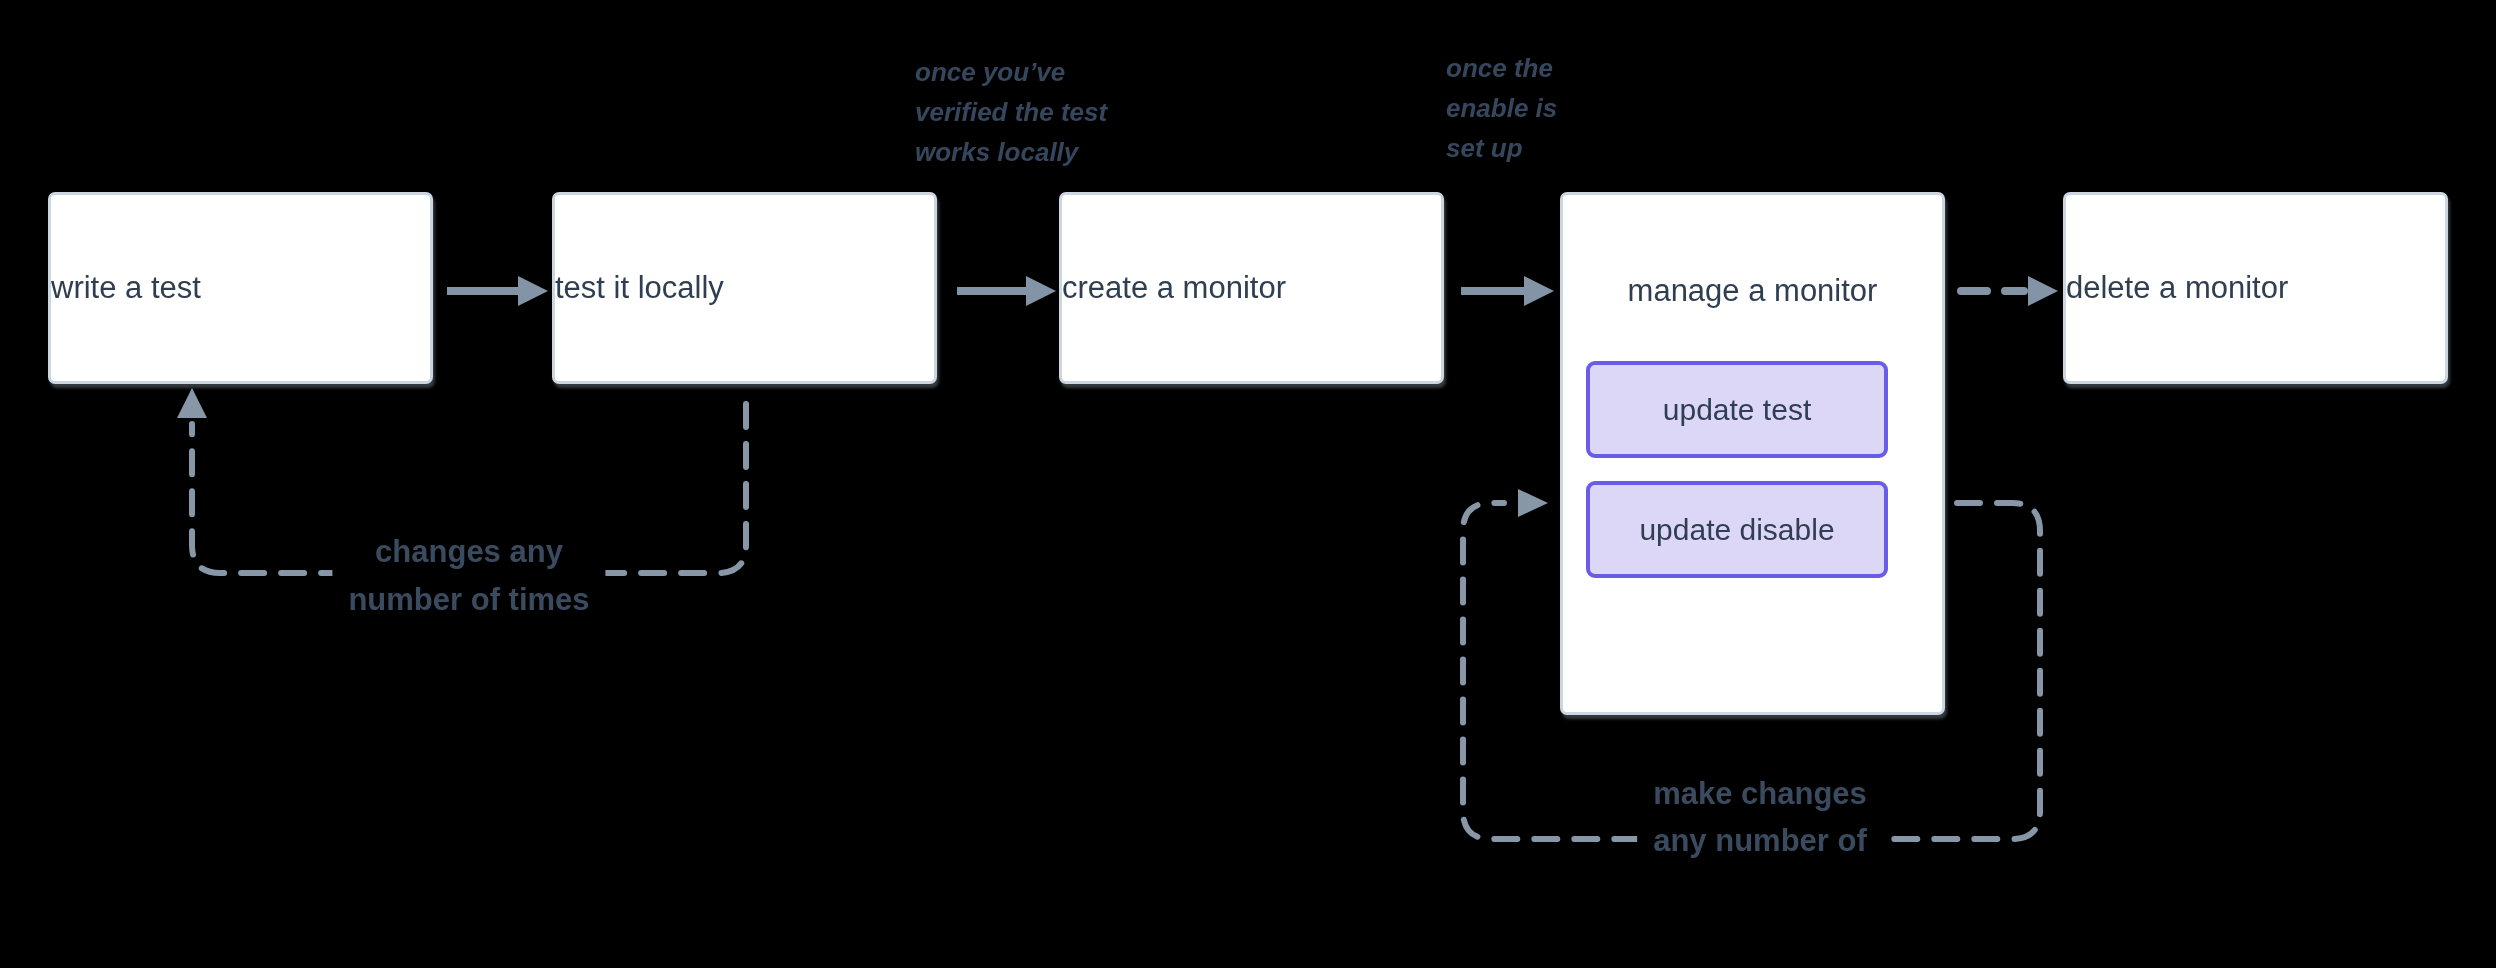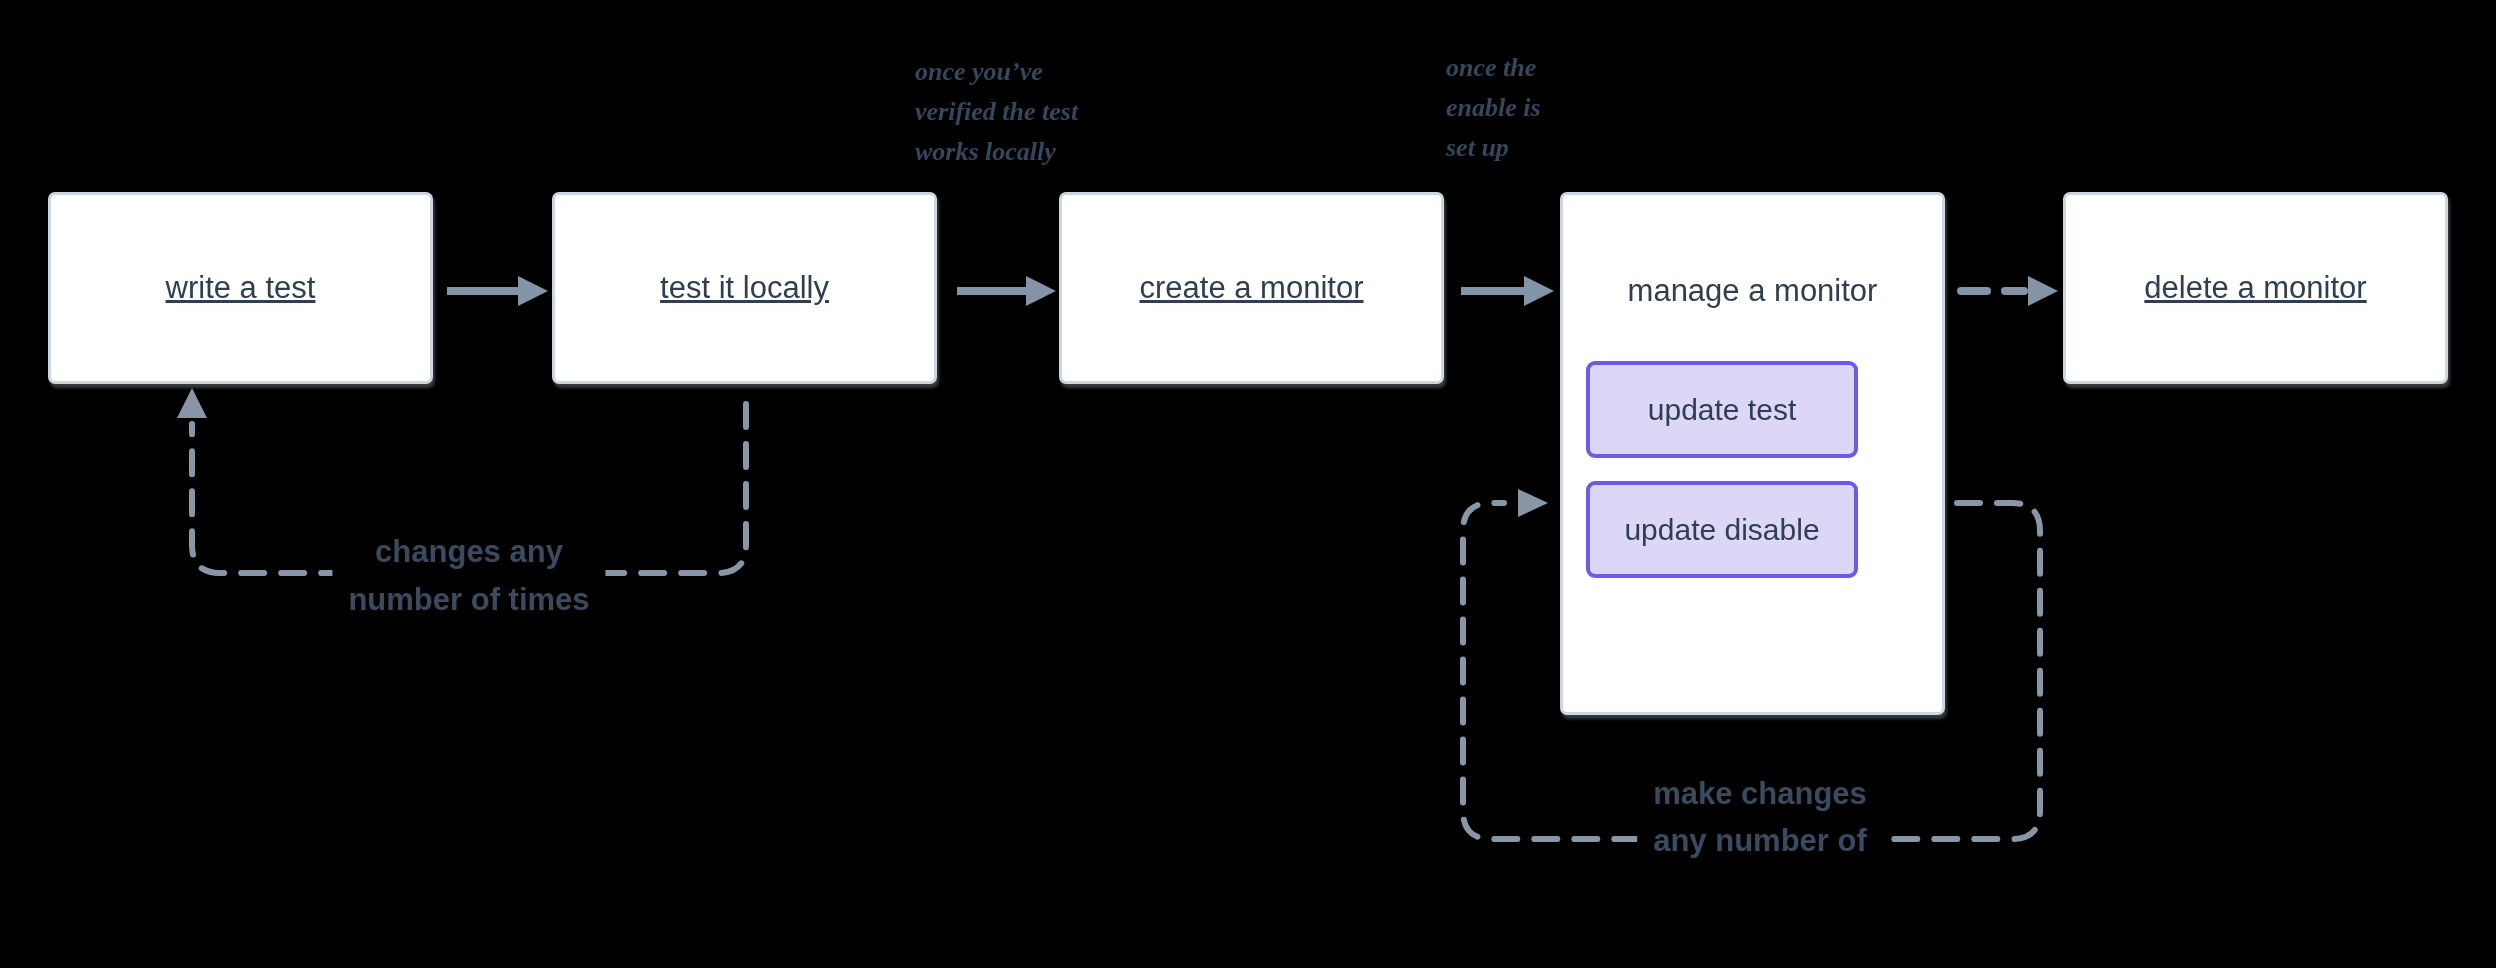"once you’ve" .annotation span { font-family: Liberation Serif, serif -> none }
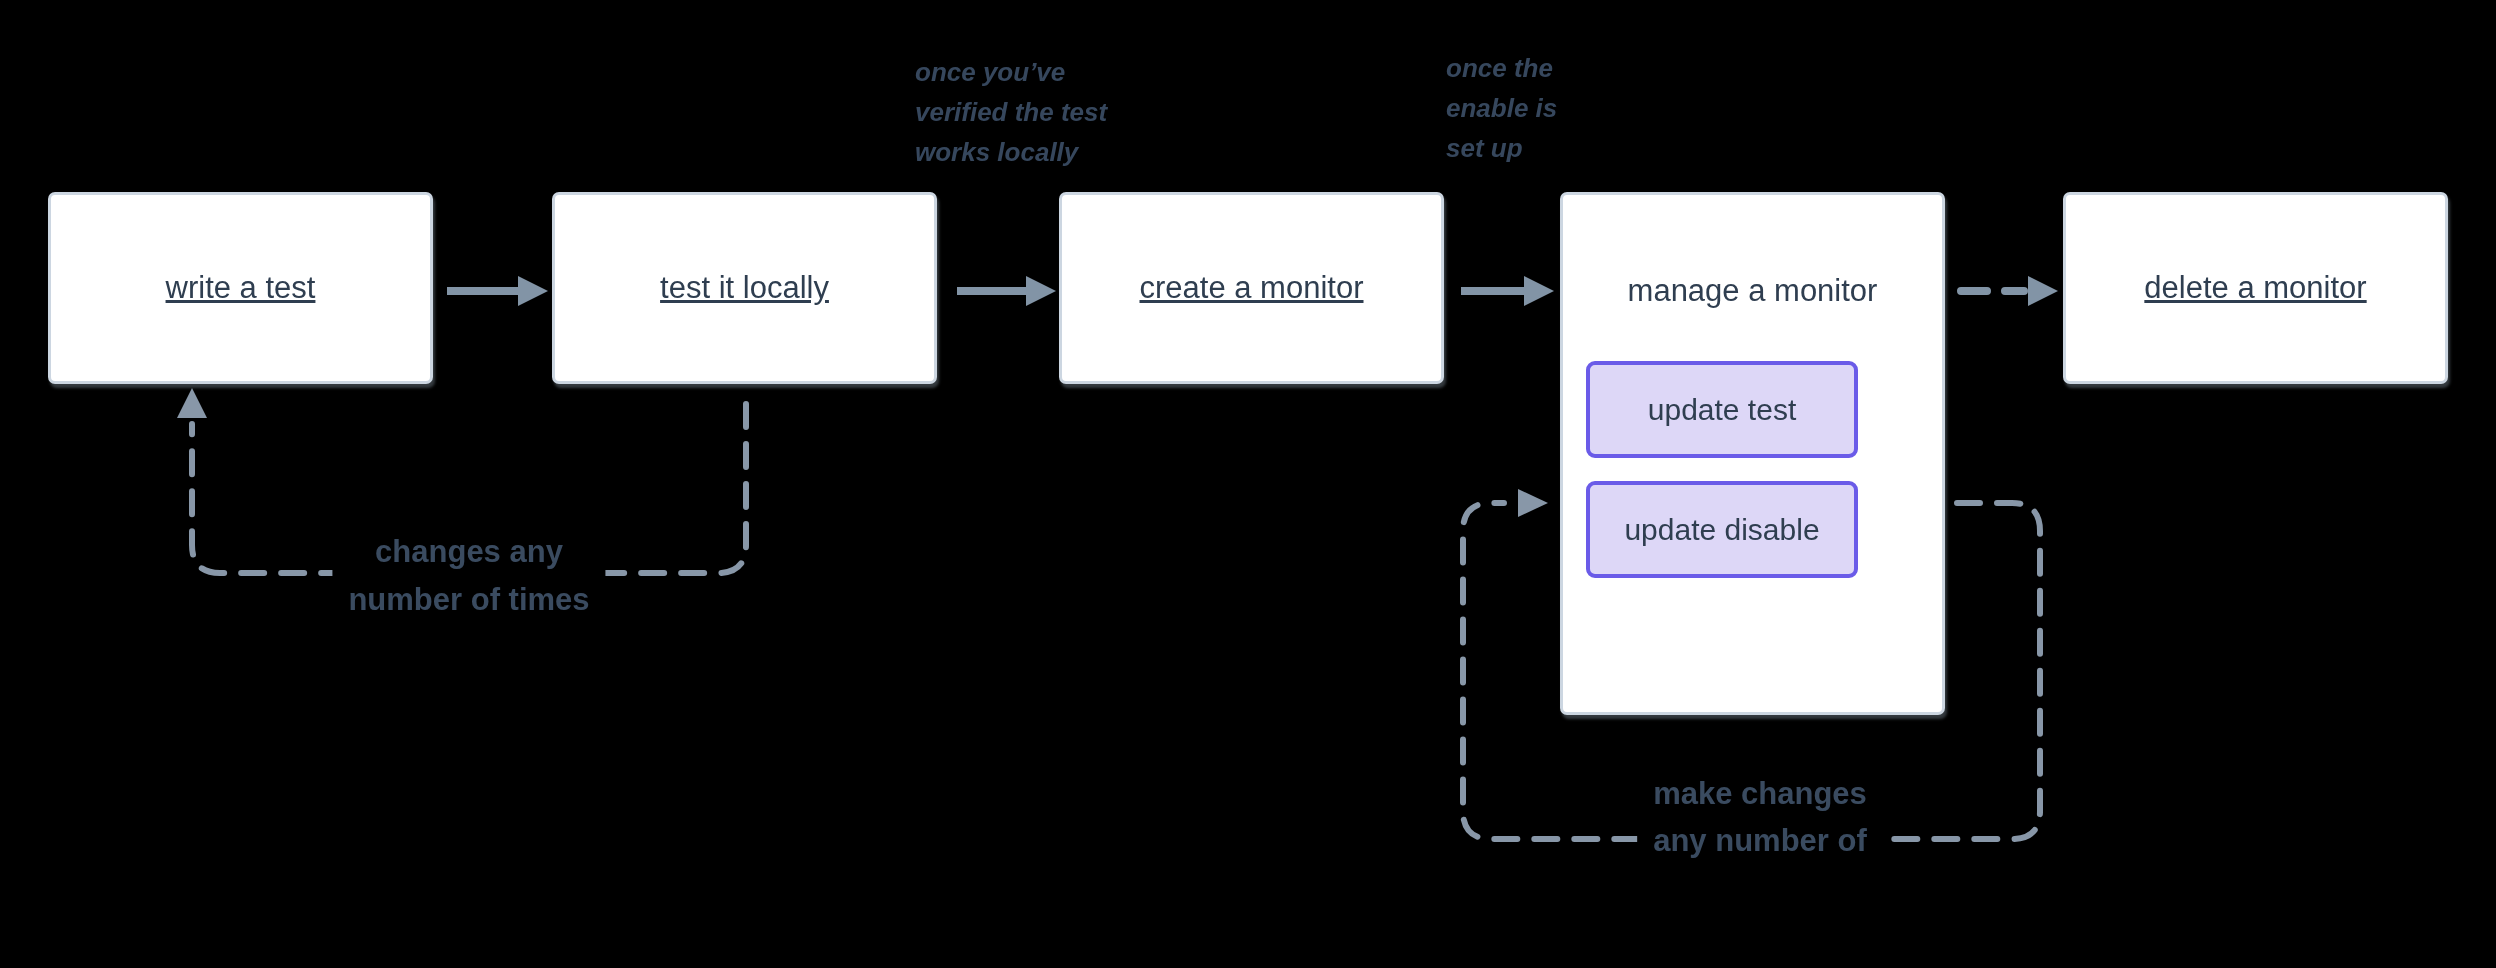"write a test" .node { justify-content: center -> none; text-decoration: underline -> none }
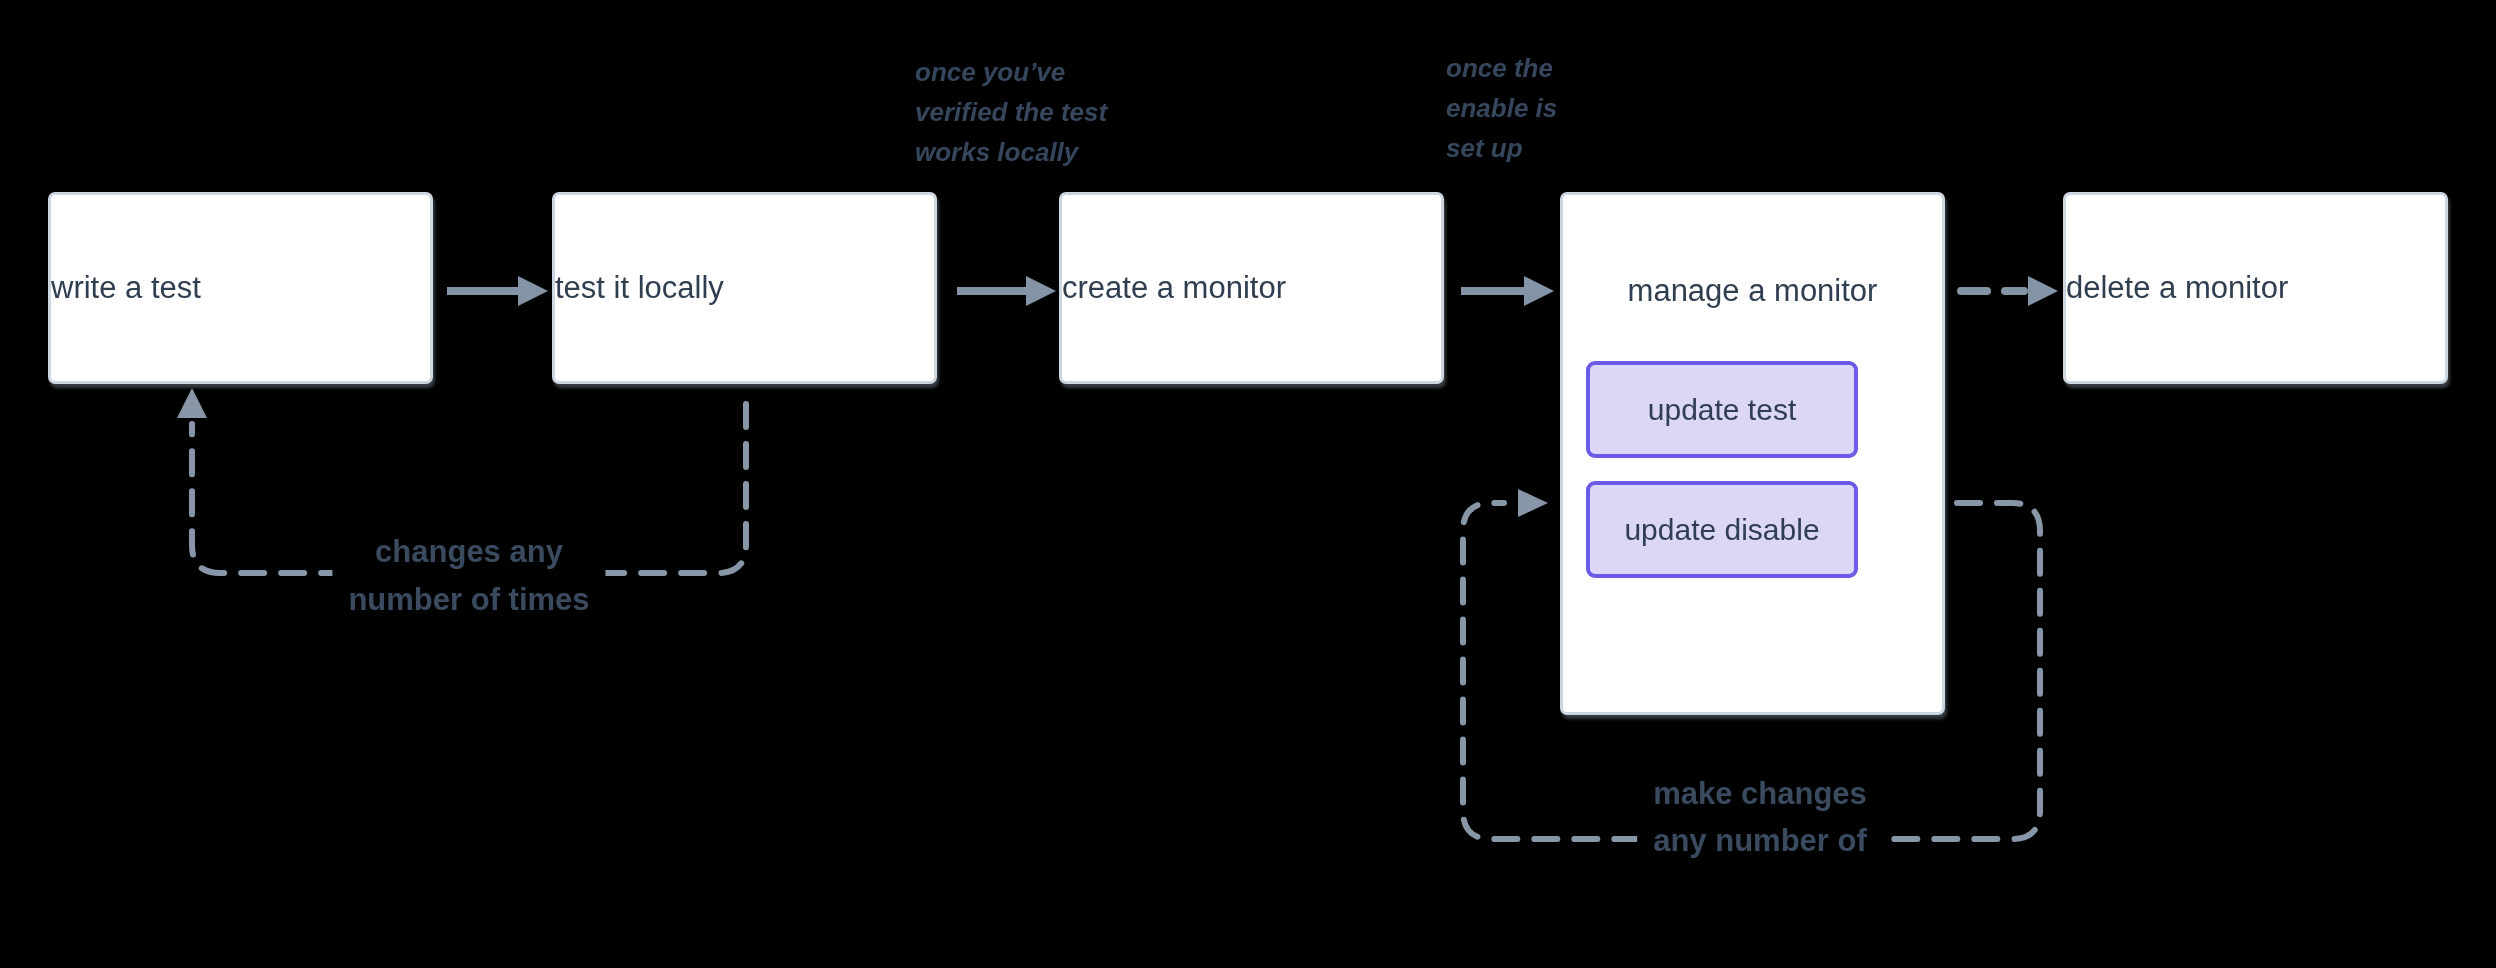"update test" .sub-action { width: 272px -> 302px }
